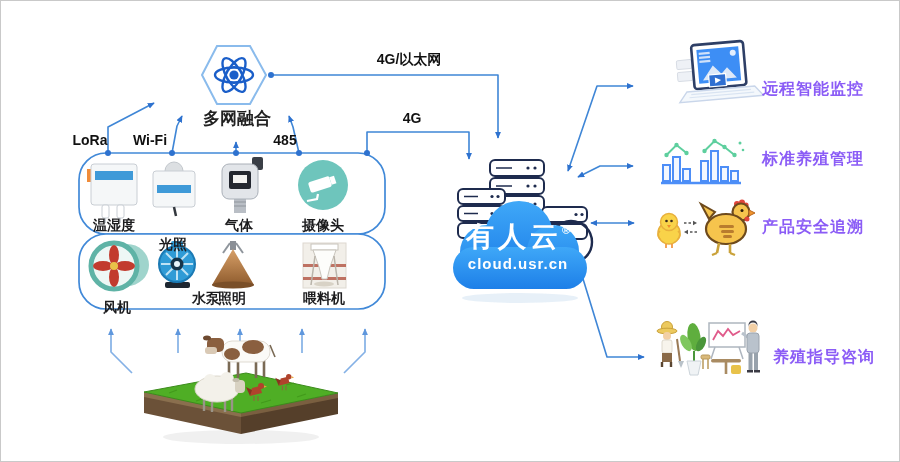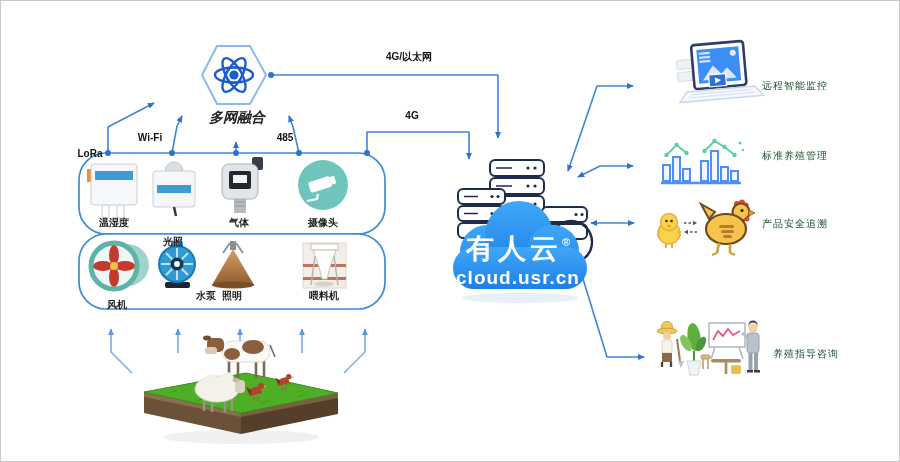"4G/以太网" .lbl { font-size: 10px -> 14px }
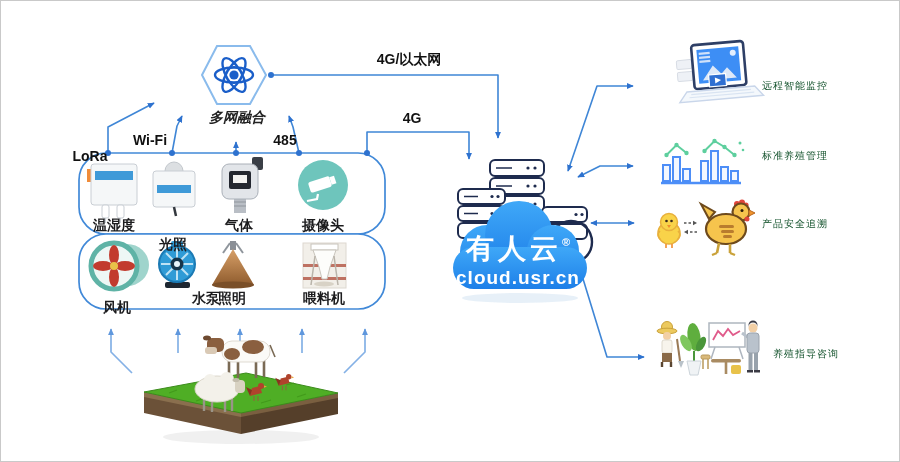"远程智能监控" .svc-lbl { color: #14532d -> #8b5cf6; font-size: 10px -> 16px; font-weight: 400 -> 700 }
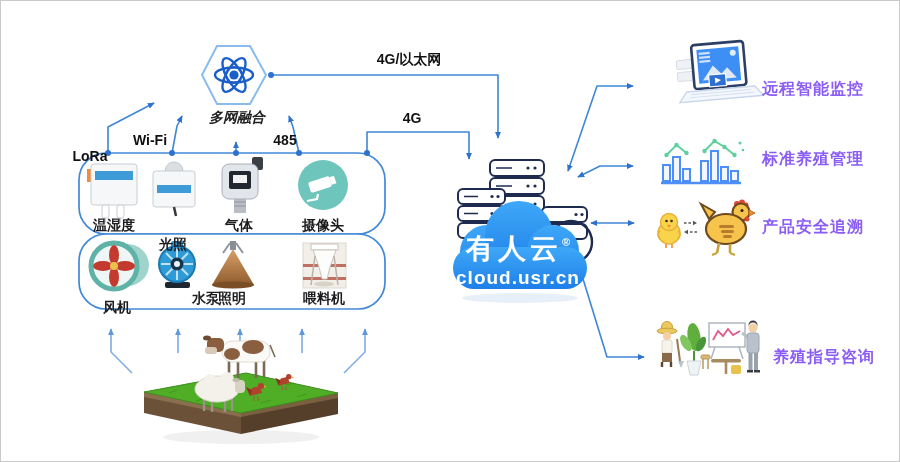"多网融合" .gw-lbl { font-size: 14px -> 17px; font-style: italic -> none }
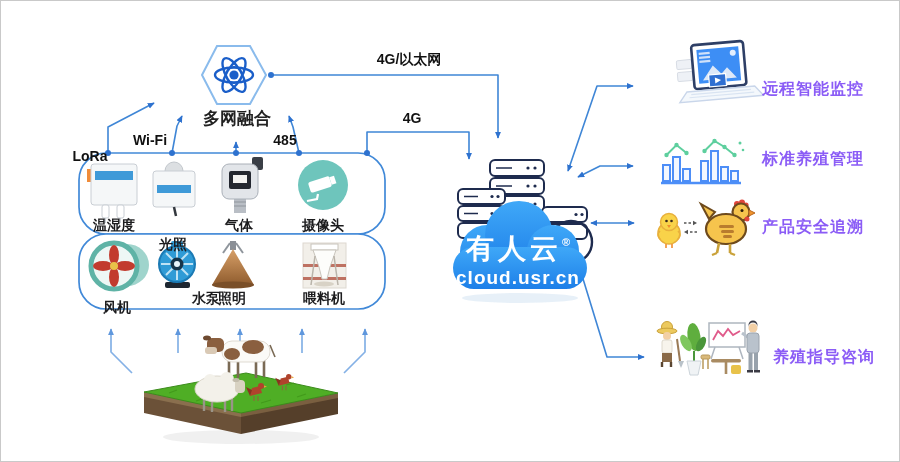"LoRa" div.lbl { top: 148px -> 132px }
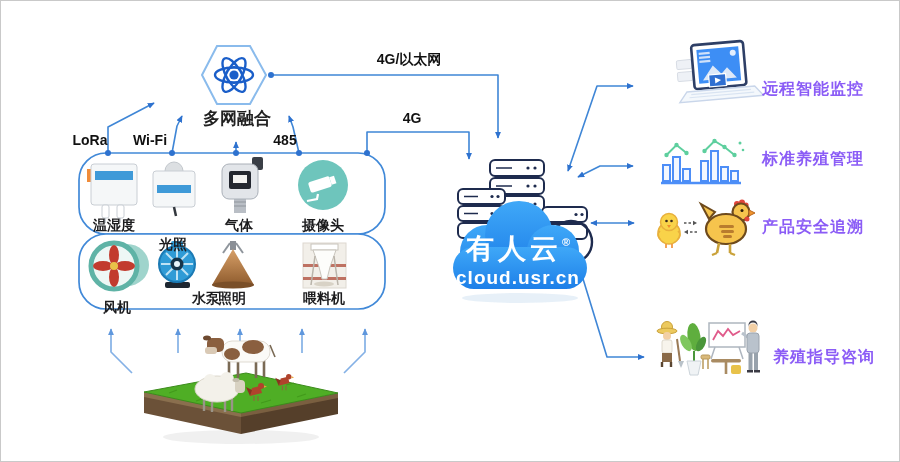"有人云®" .cloud-text { margin-top: 12px -> none }
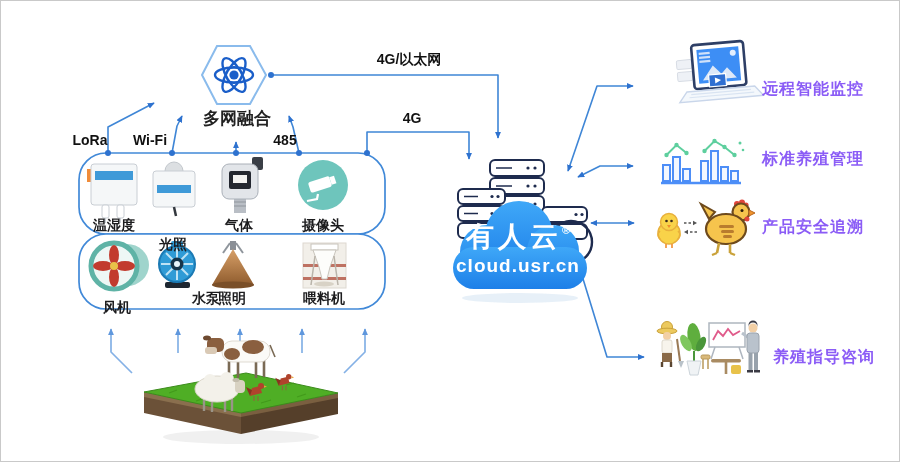"cloud.usr.cn" .cloud-domain { font-size: 19px -> 15px }
